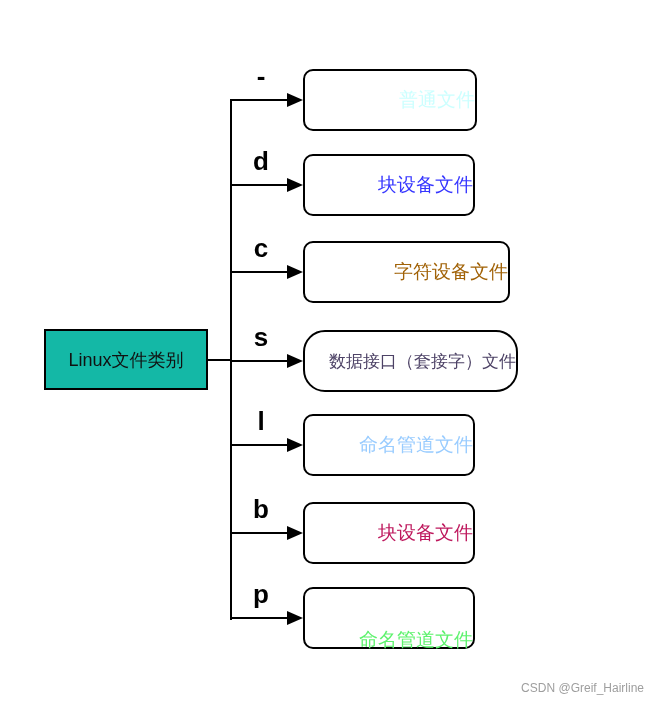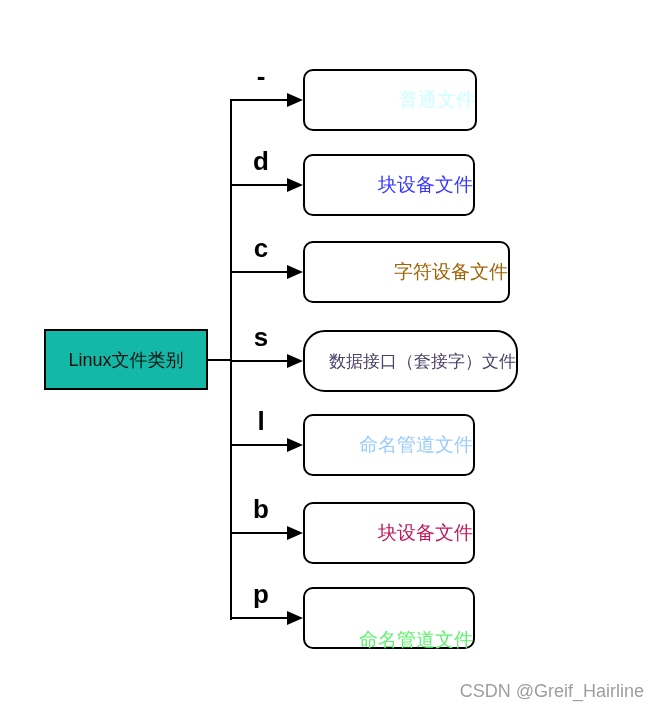"CSDN @Greif_Hairline" .watermark { font-size: 18px -> 12px }
